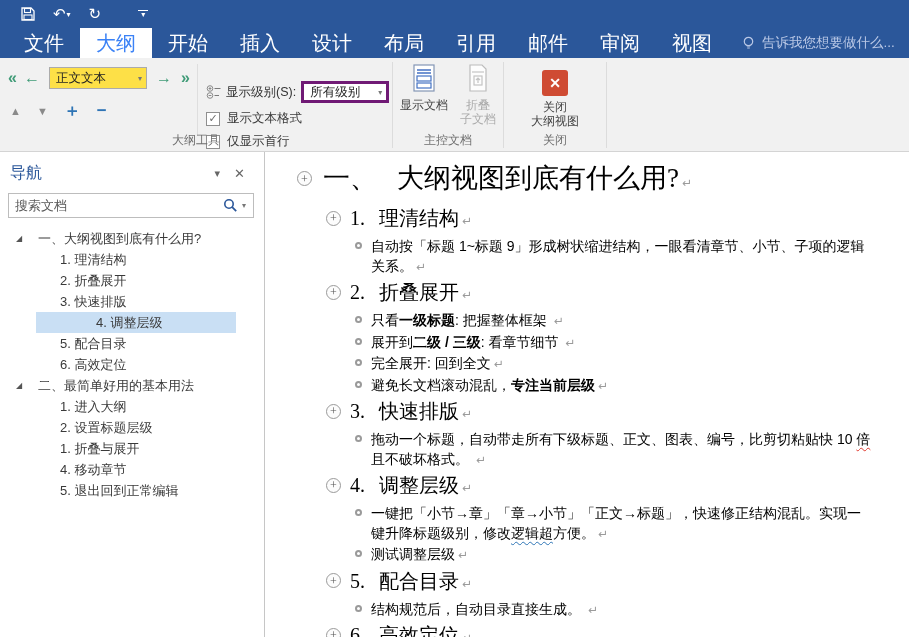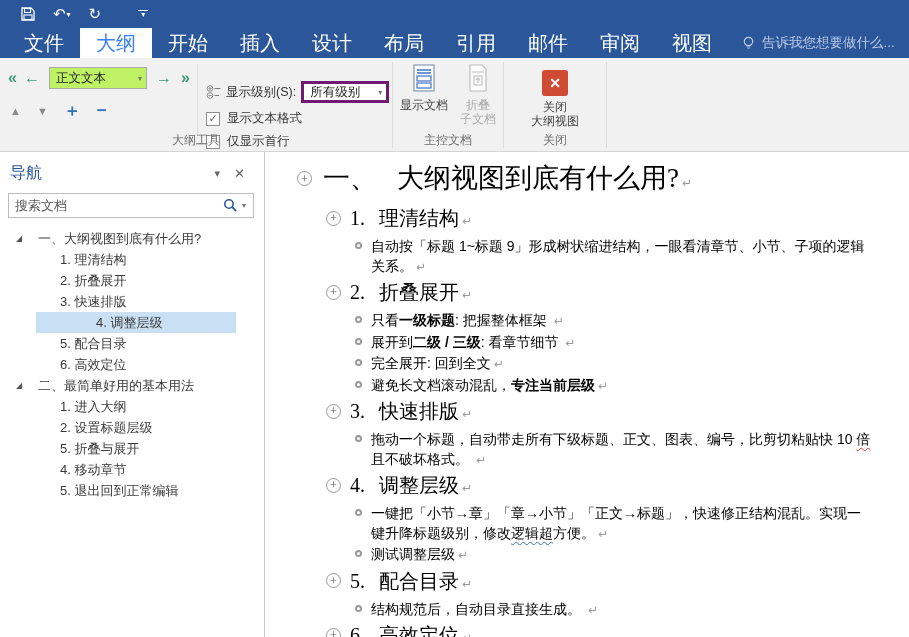"正文文本" .combo { background: #bef264 -> #fde047 }
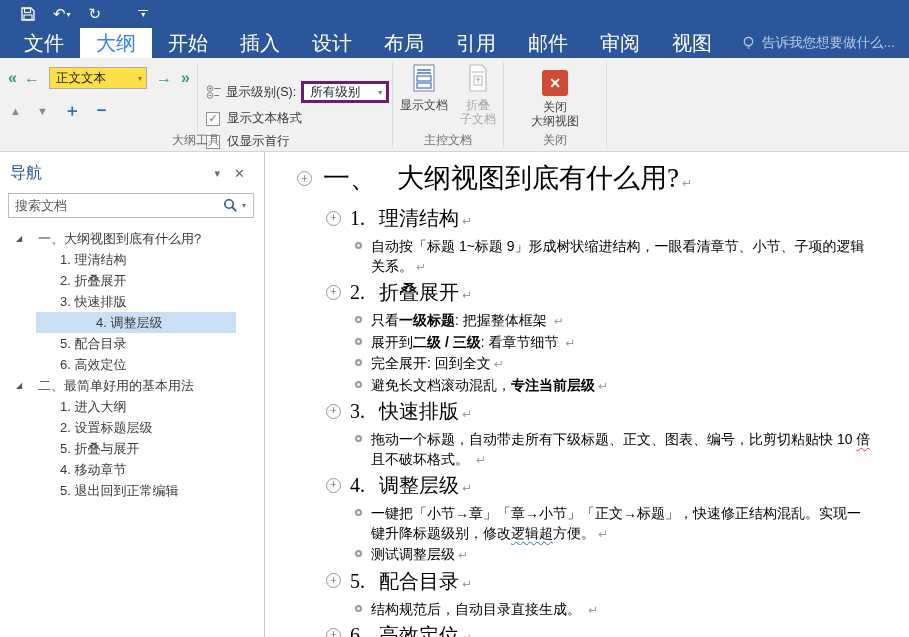"5. 折叠与展开" span { text: 5 -> 1 }
